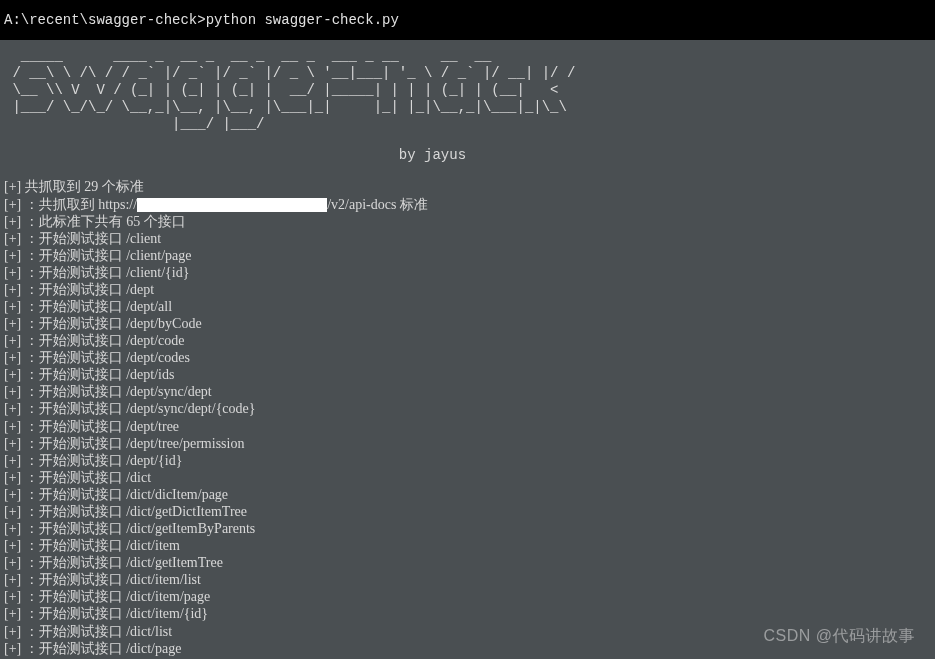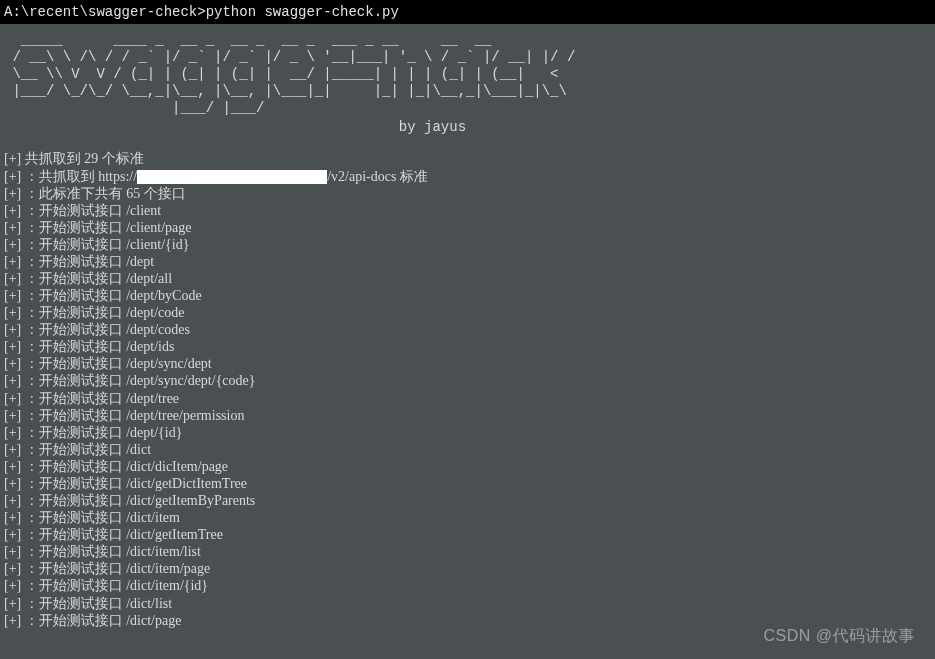"A:\recent\swagger-check>python" .terminal { padding: 4px 0 -> 12px 0 }
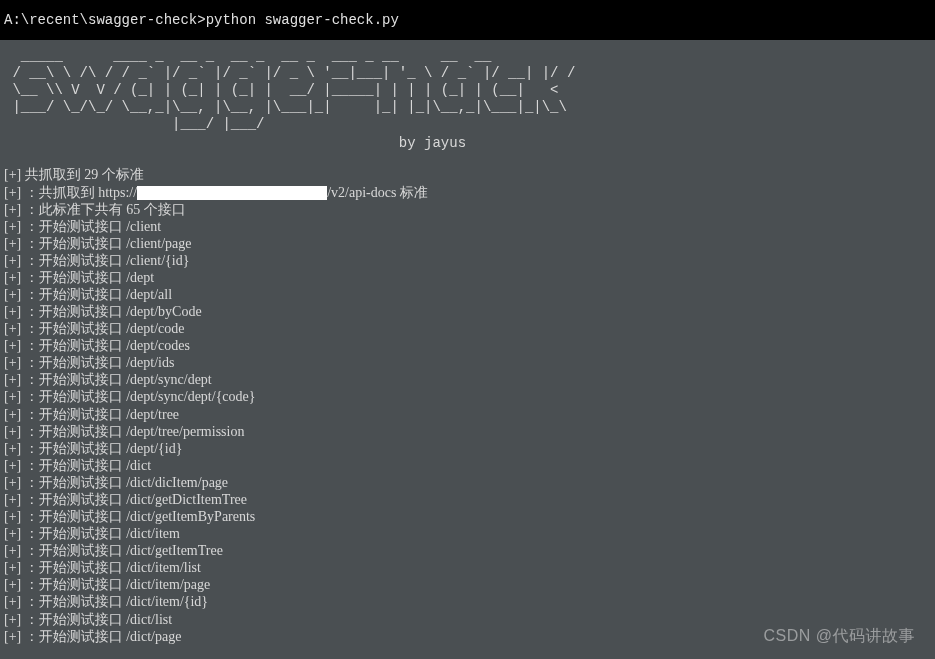"_____ ____ _ __ _" .ascii-art { margin-bottom: 2px -> 14px }
